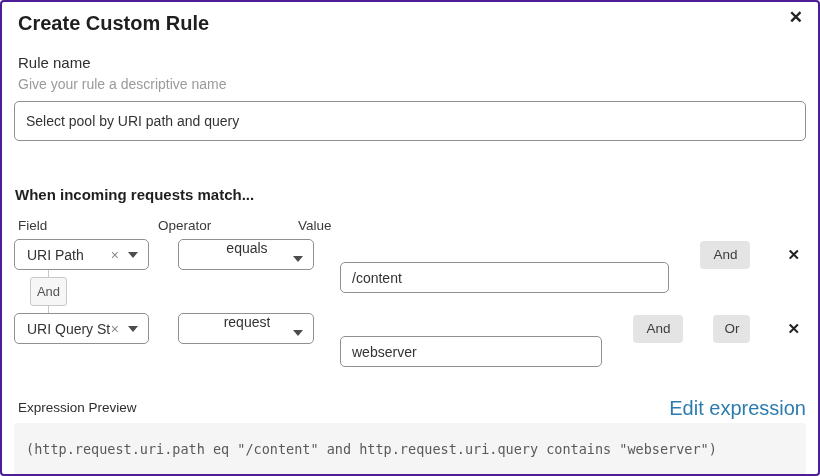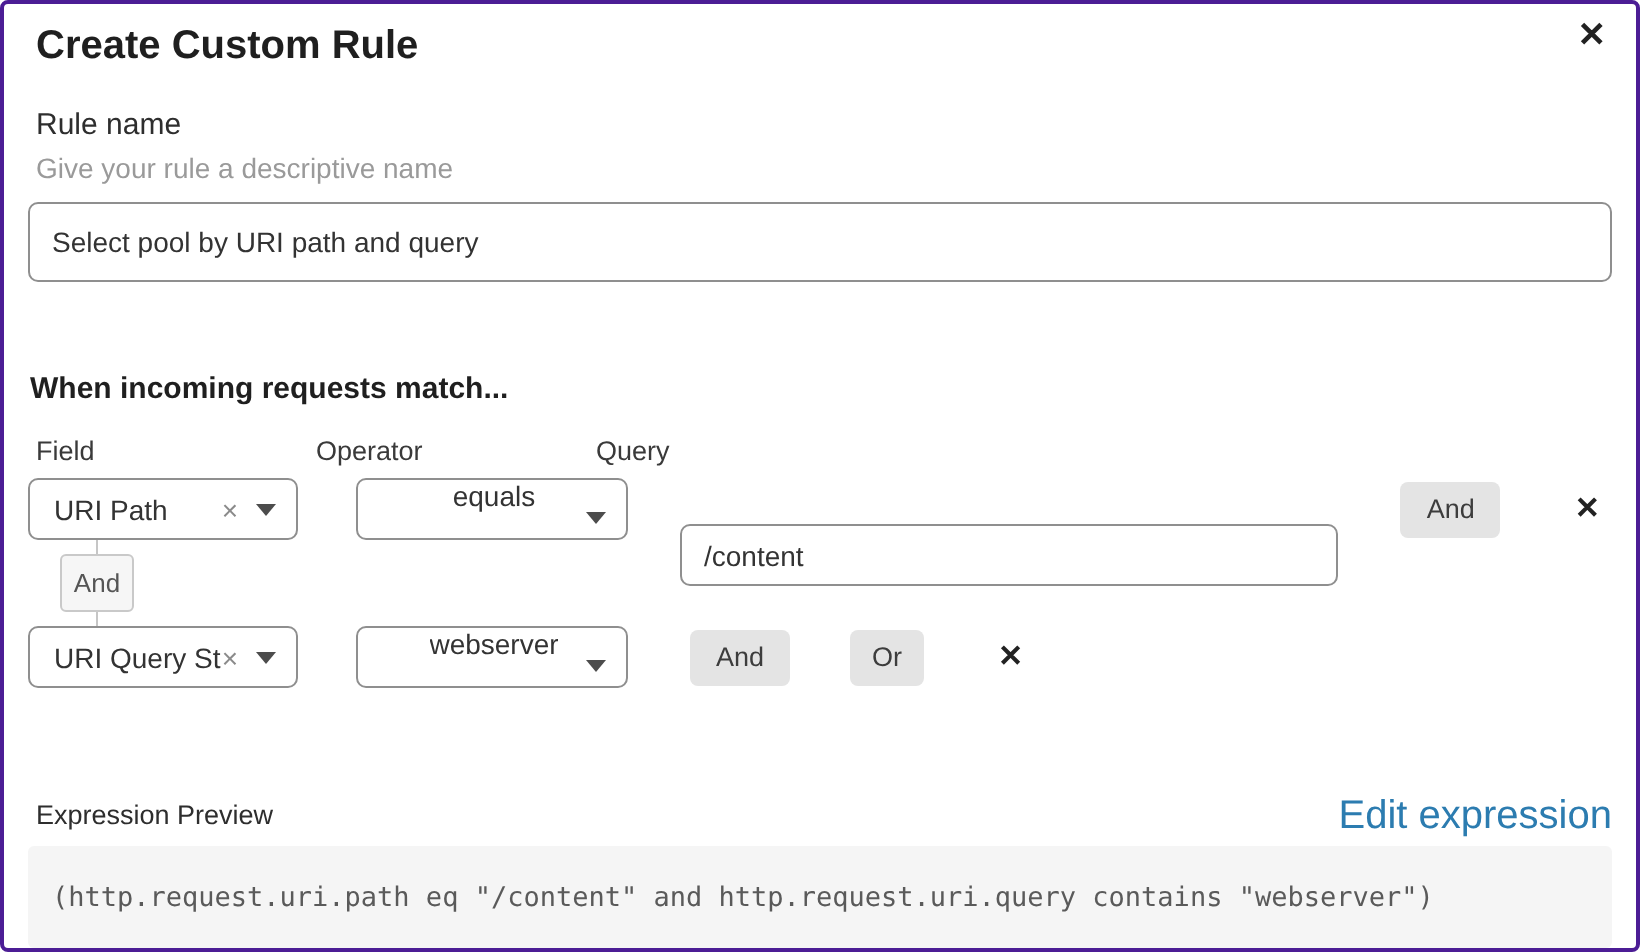"Query" div.c3 { text: Query -> Value }
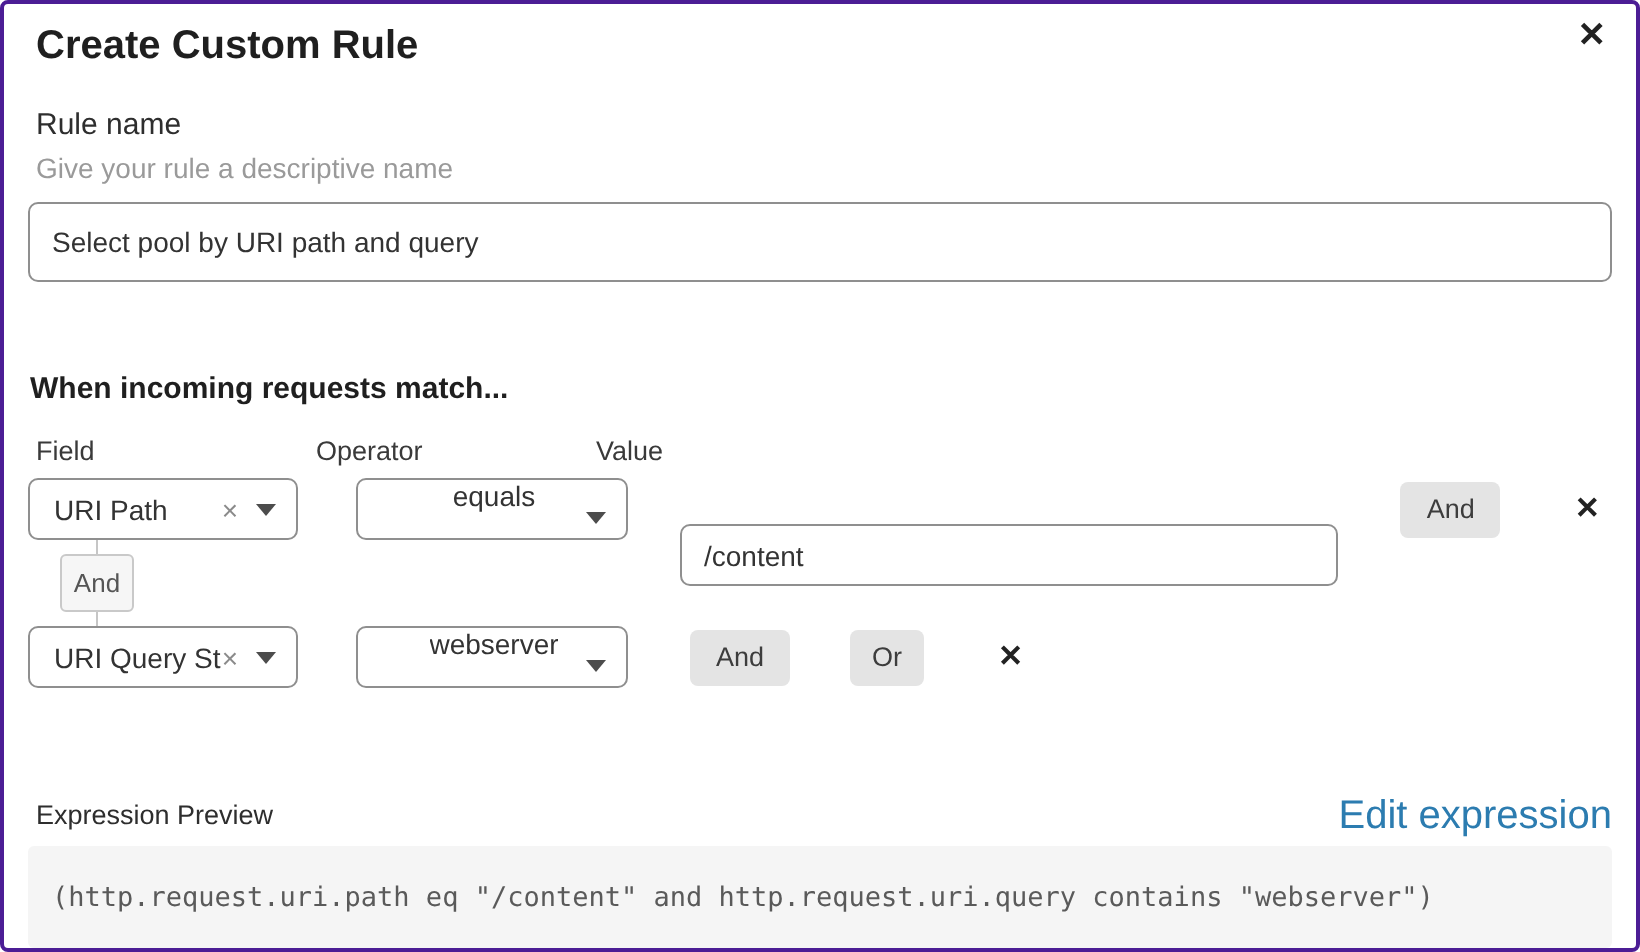"webserver" span.select-label { text: webserver -> request }
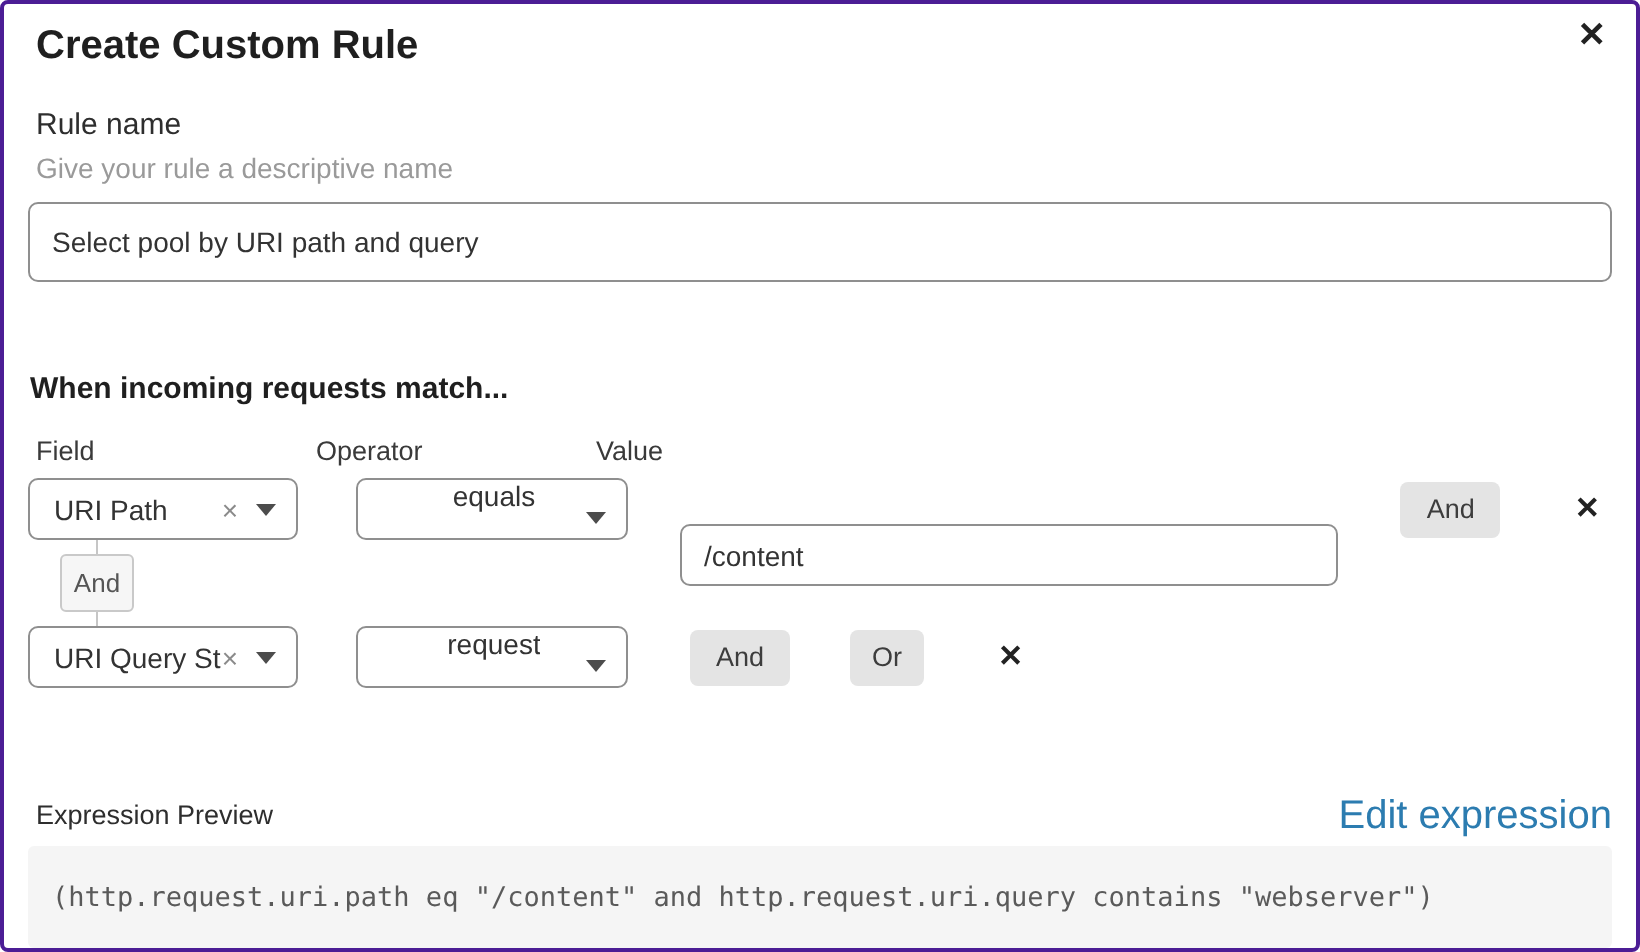"webserver" input.value-input { html: none -> <input> }
